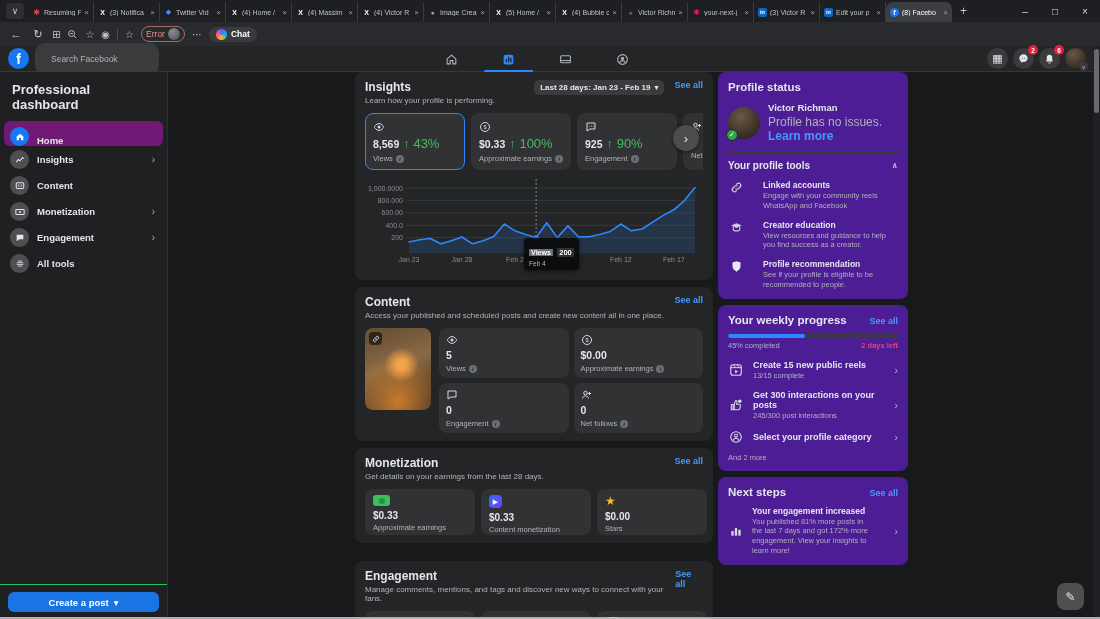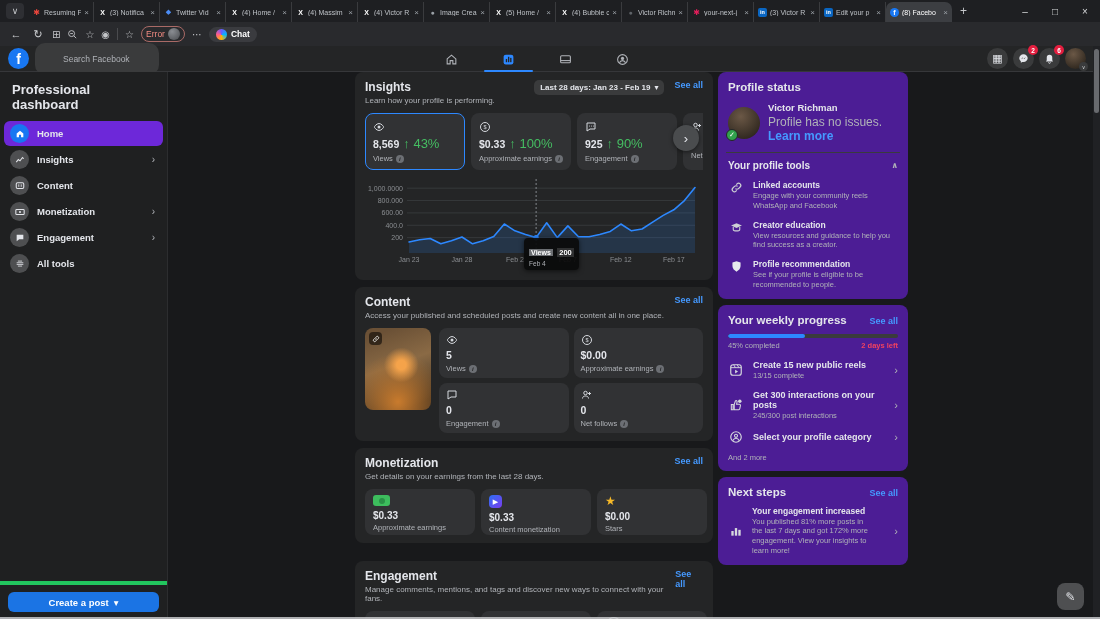"Search Facebook" .fbsearch { gap: 20px -> 8px }
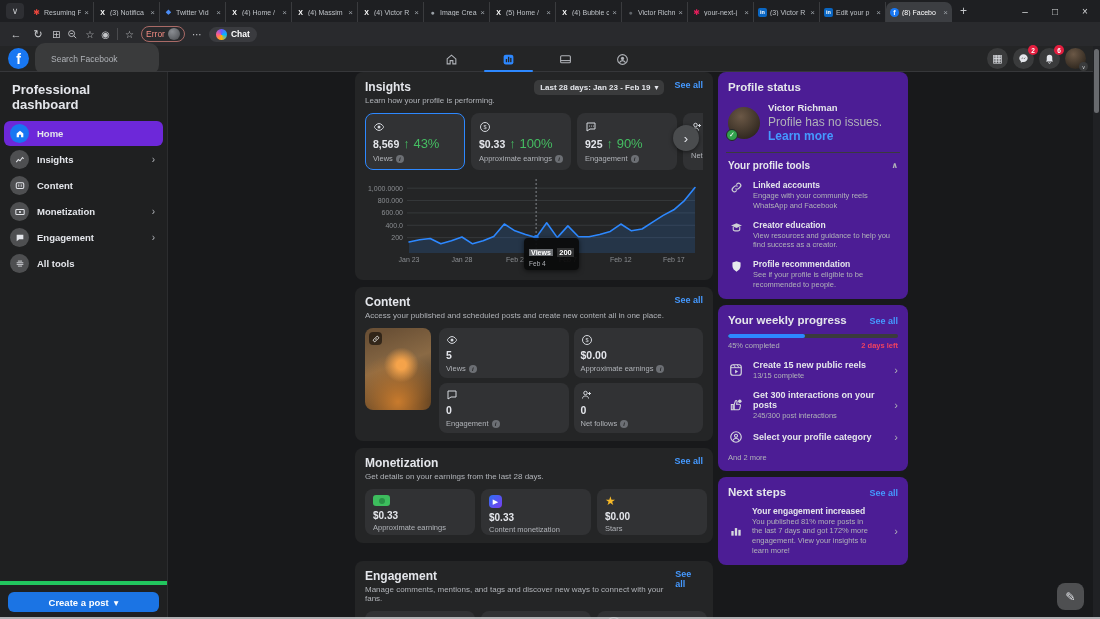"Home" .sb-item.active { align-items: none -> flex-end; background: #6d28d9 -> #701a75 }
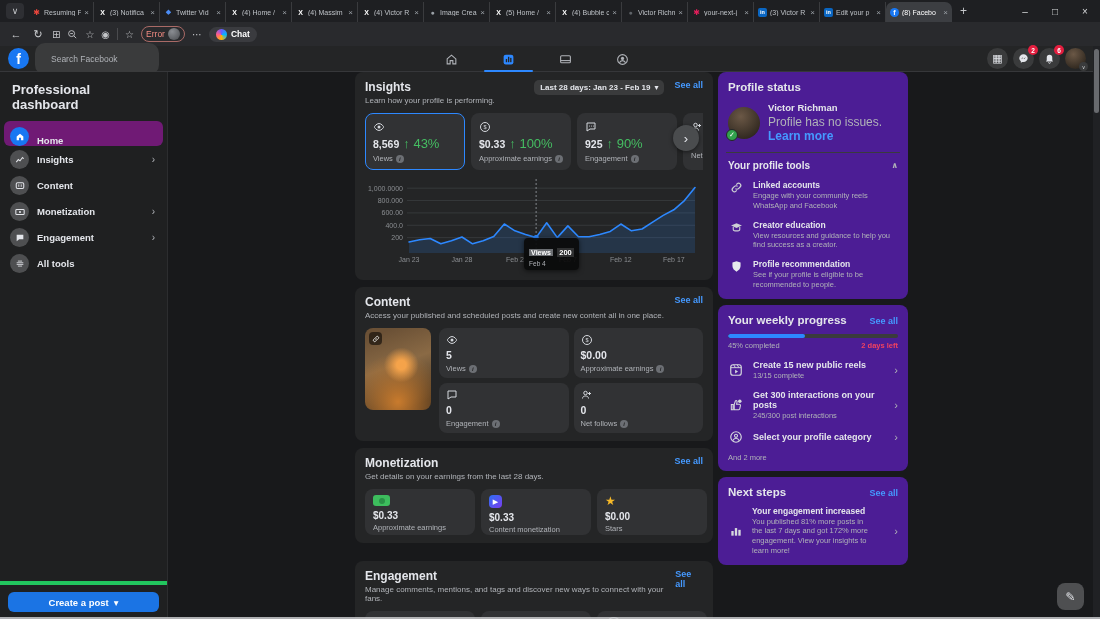"Linked accounts" .tool { gap: 9px -> 19px }
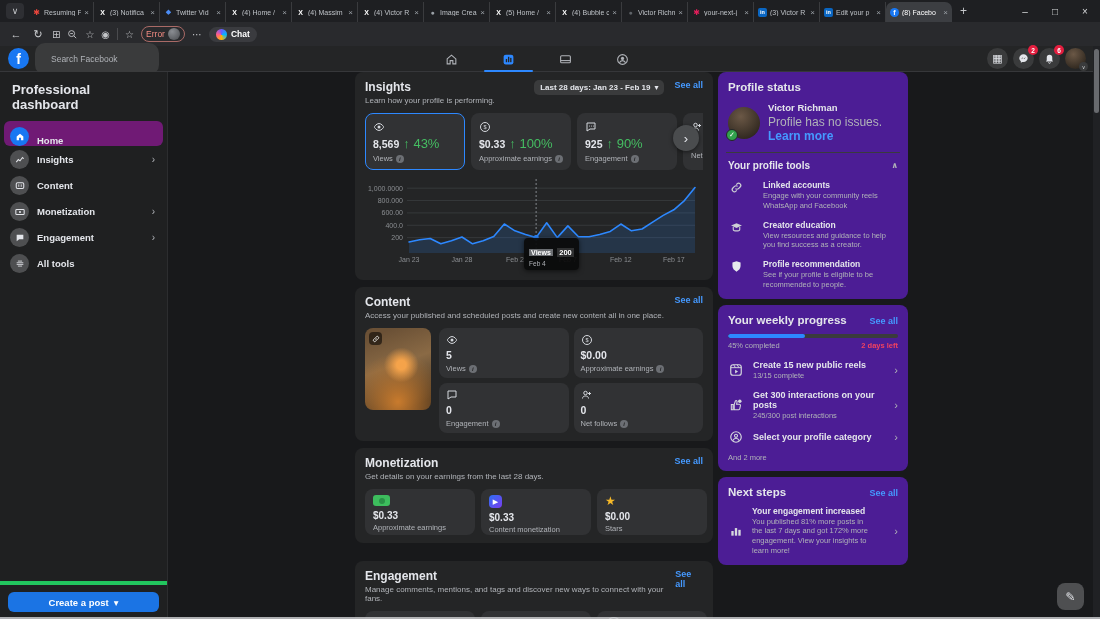"Create a post" .sb-footer { border-top: 4px solid #22c55e -> 1px solid #22c55e }
